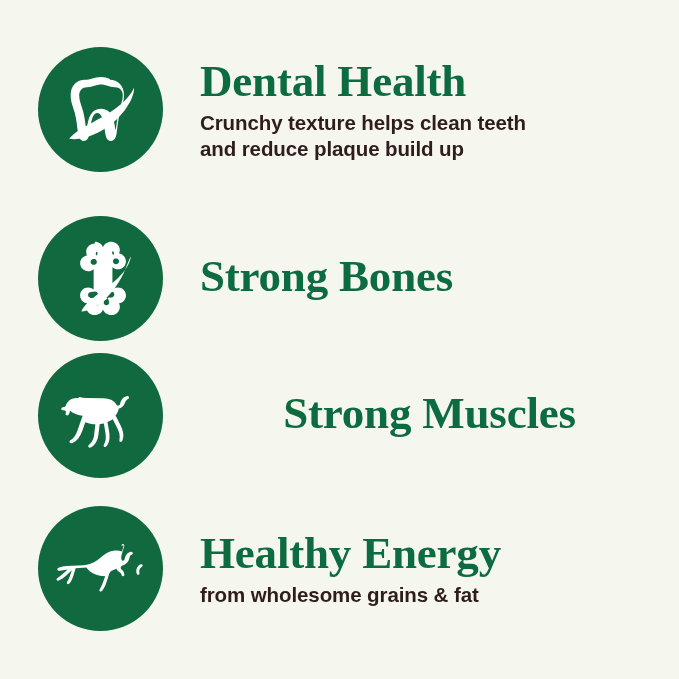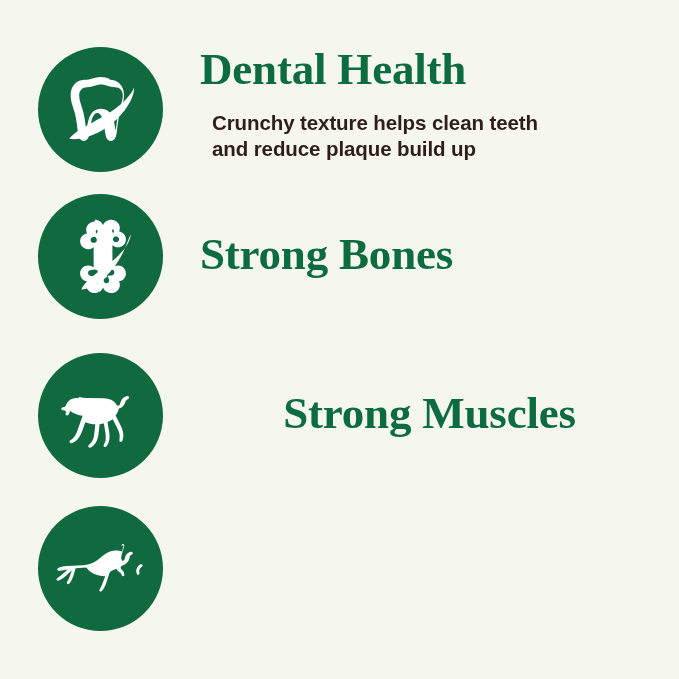"Crunchy texture helps clean teeth" .benefit-desc { margin: 12px -> 0 }
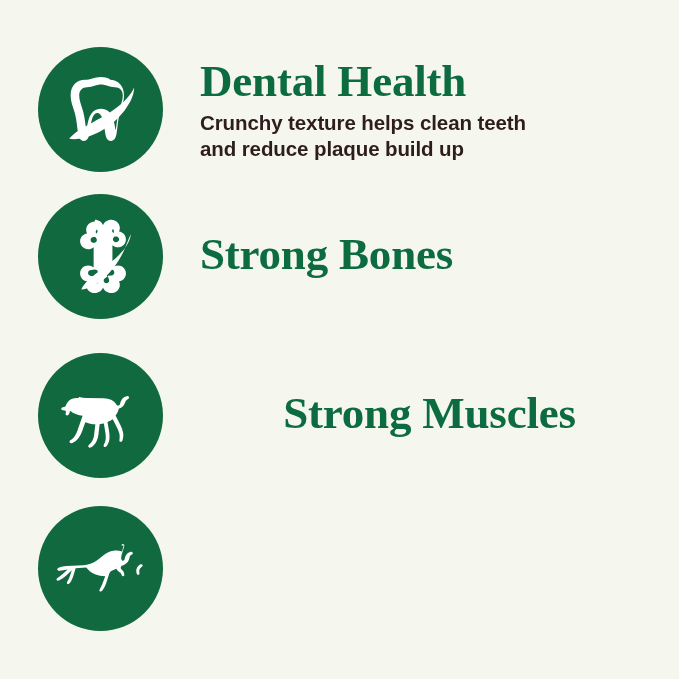"Strong Bones" .row-1 { top: 180px -> 202px }
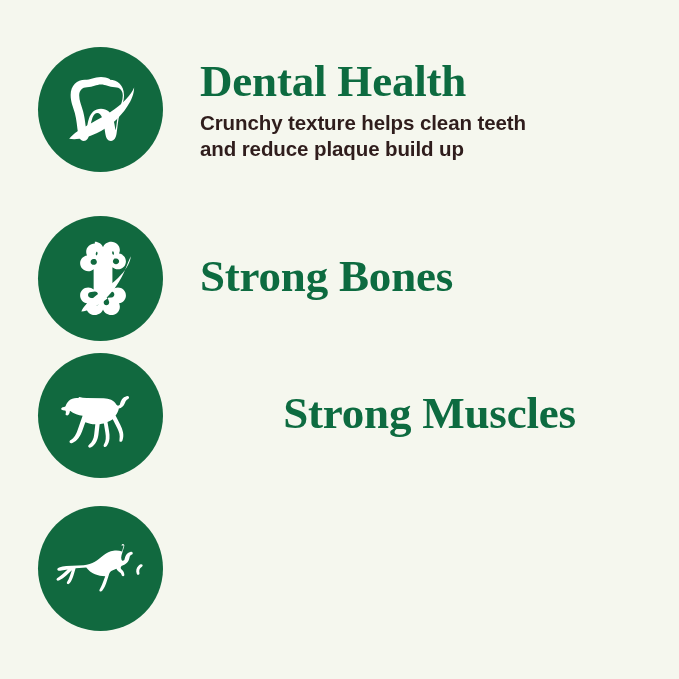"Healthy Energy" div.benefit-text { html: none -> <div> <div>Healthy Energy</div> <div>from wholesome grains &amp; fat</div> </div> }
